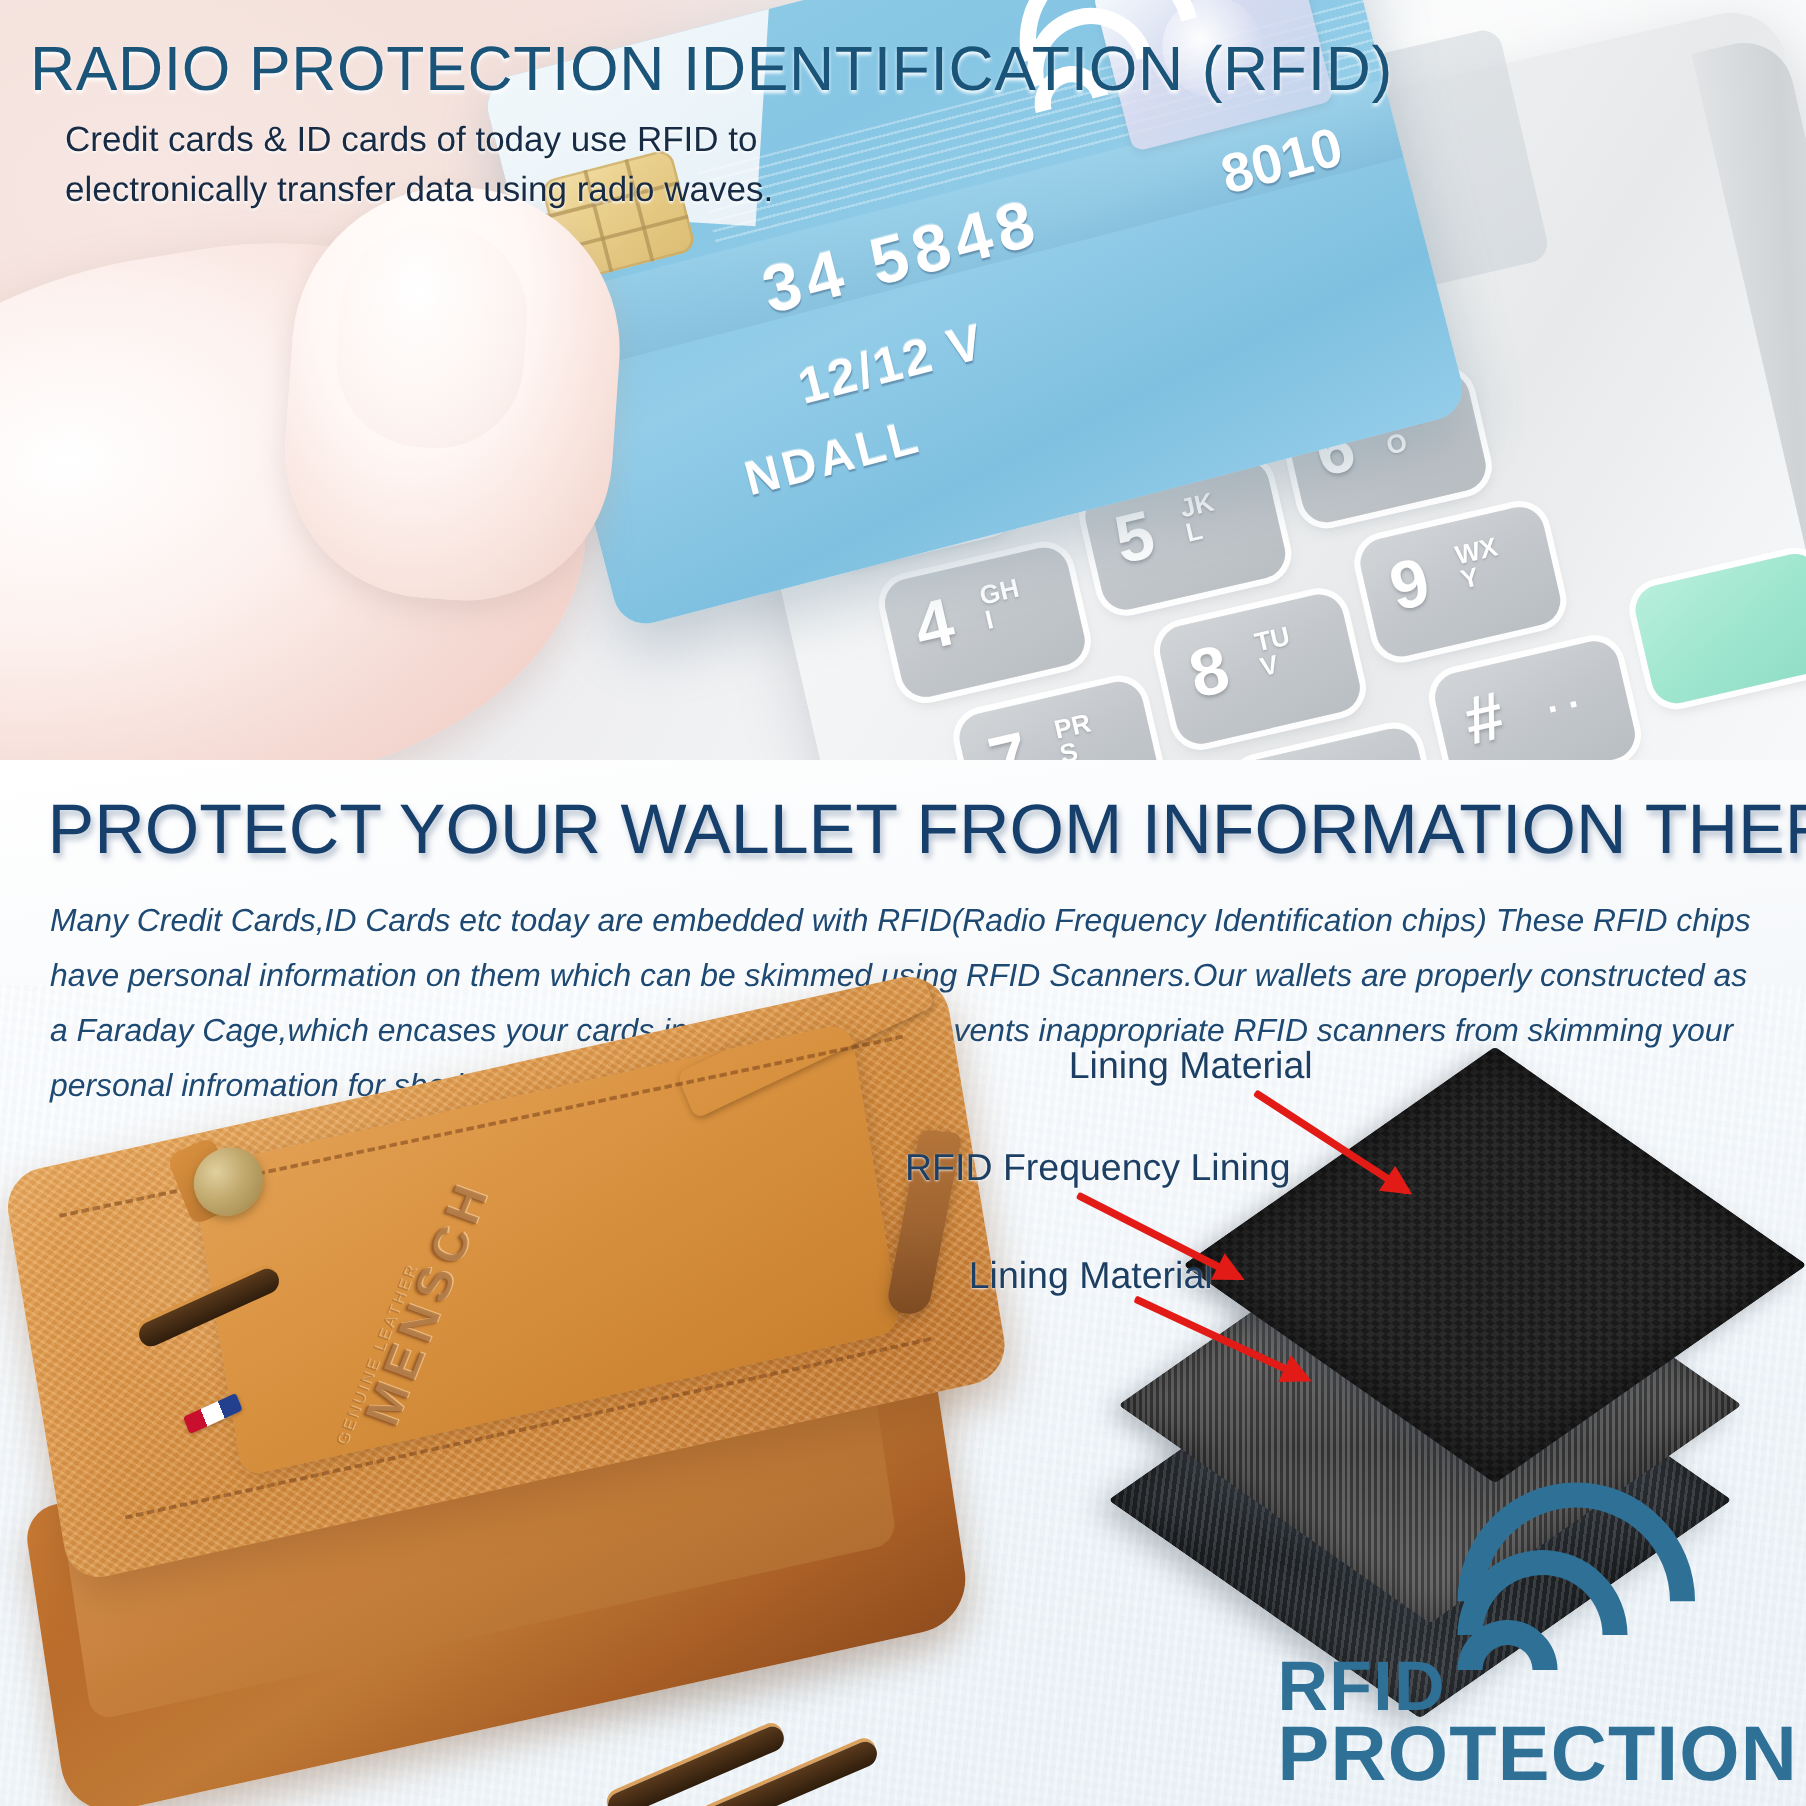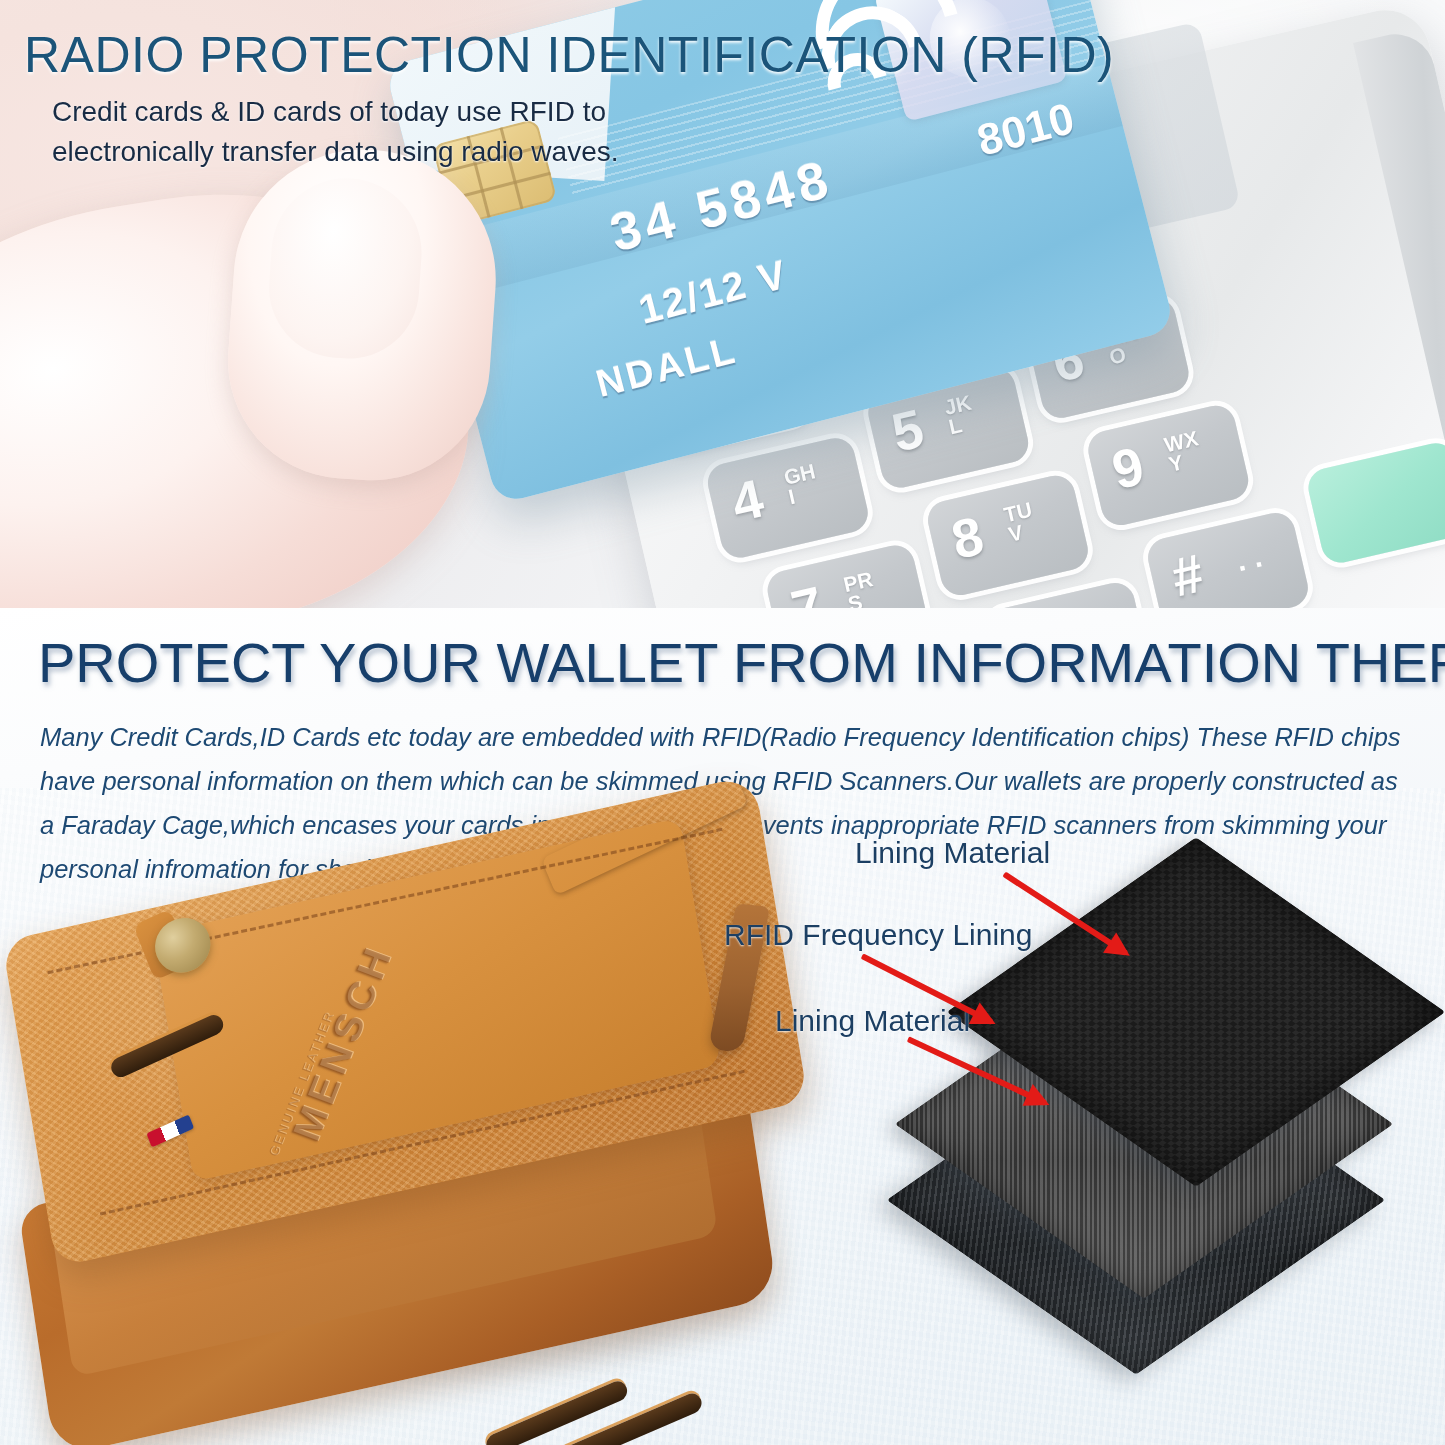"RFID" div.badge { html: none -> <div> <div> <i></i> <i></i> <i></i> </div> <div>RFID</div> <div>PROTECTION</div> </div> }
